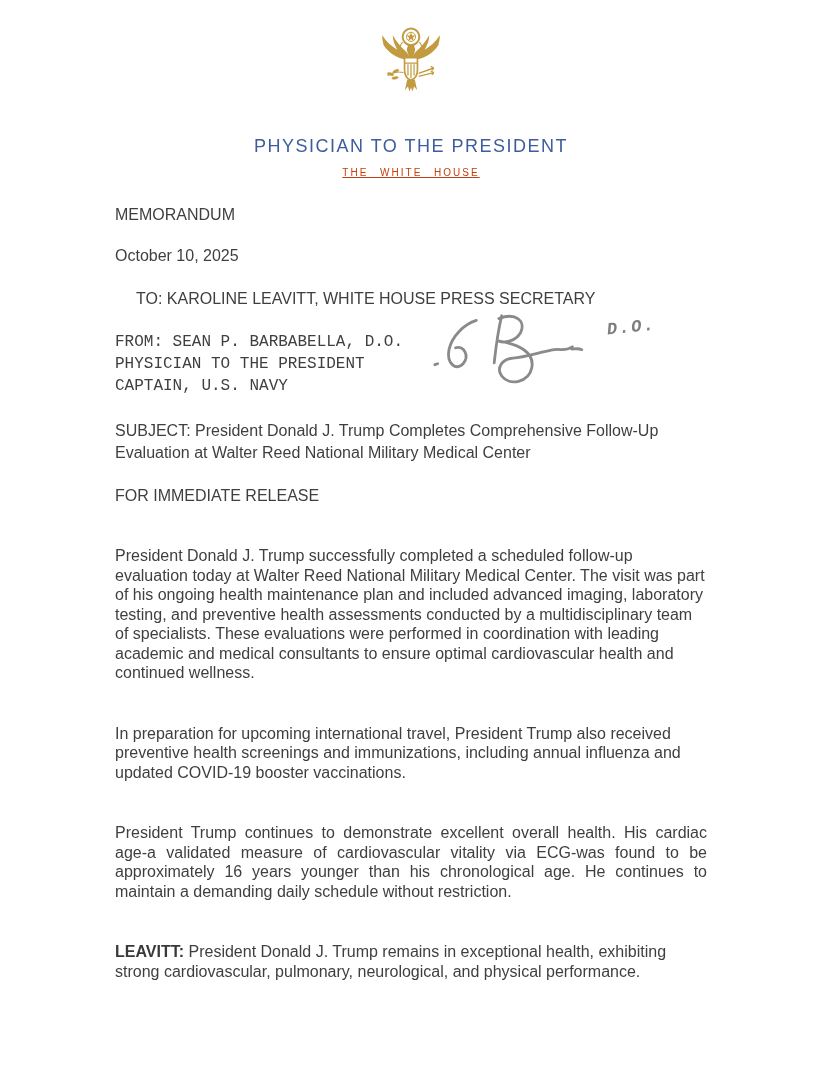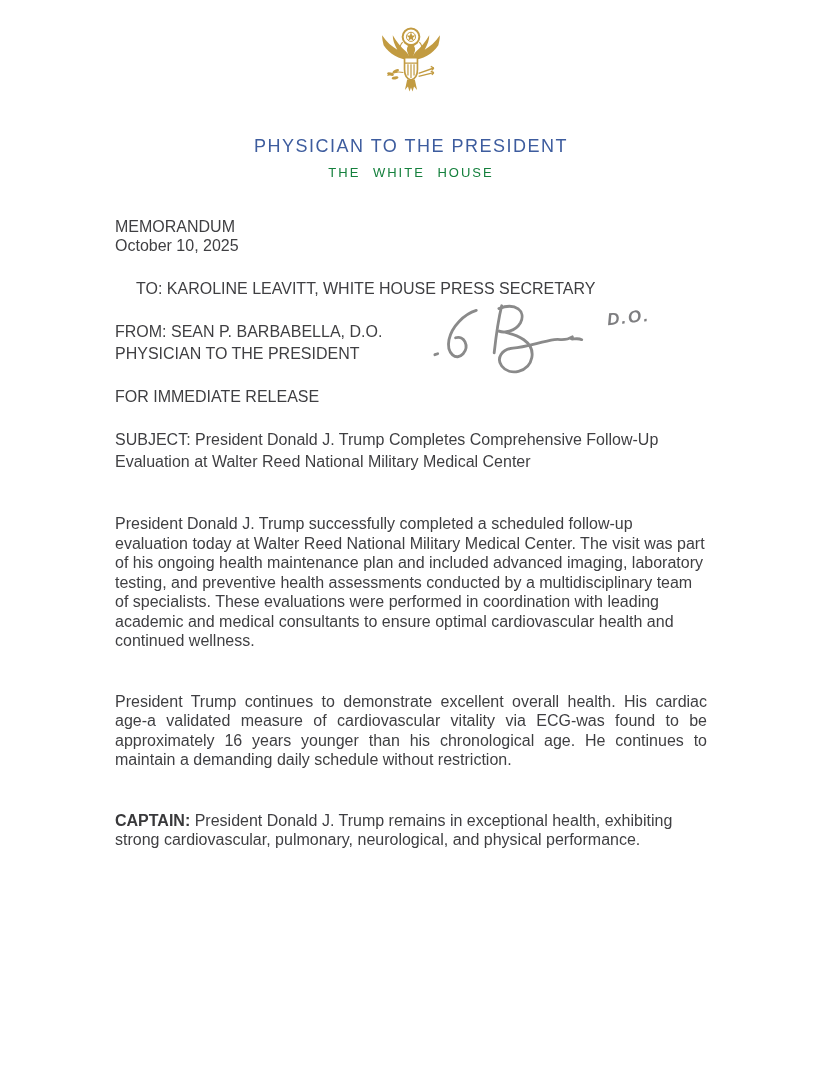"THE WHITE HOUSE" .org-subtitle { color: #15803d -> #c2410c; font-size: 13px -> 10px; text-decoration: none -> underline }
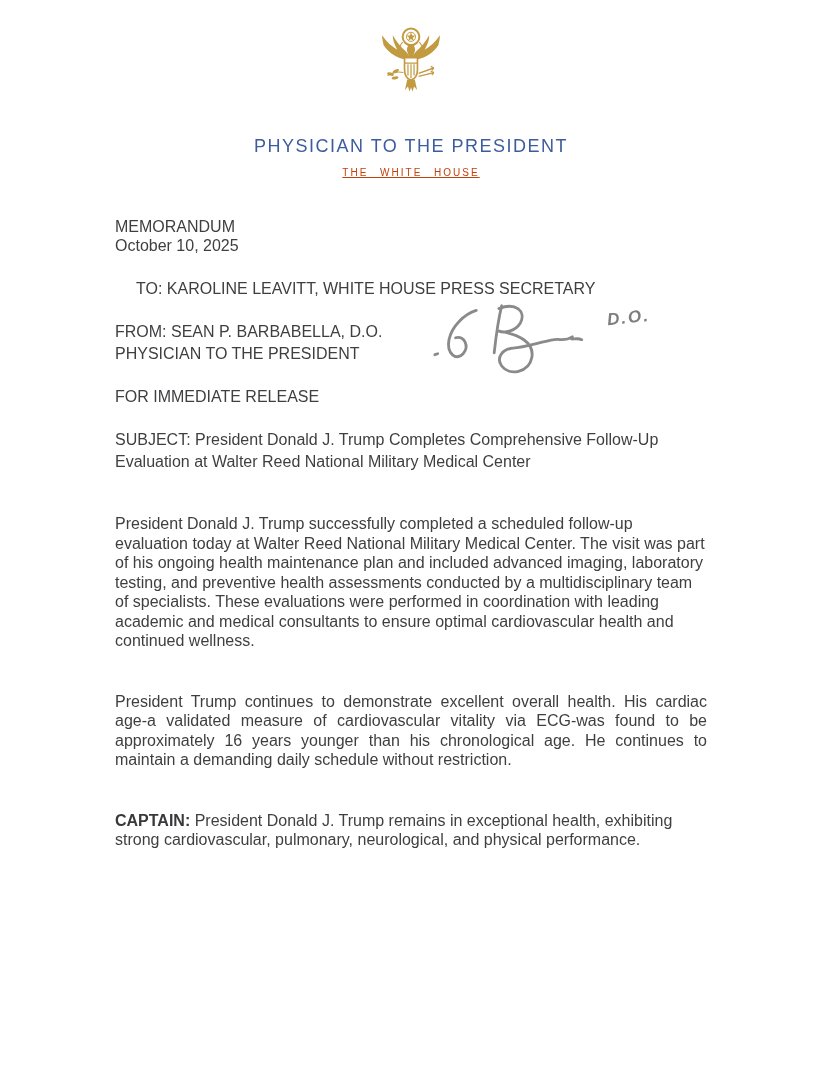"MEMORANDUM" .memo-label { margin-top: 36px -> 24px }
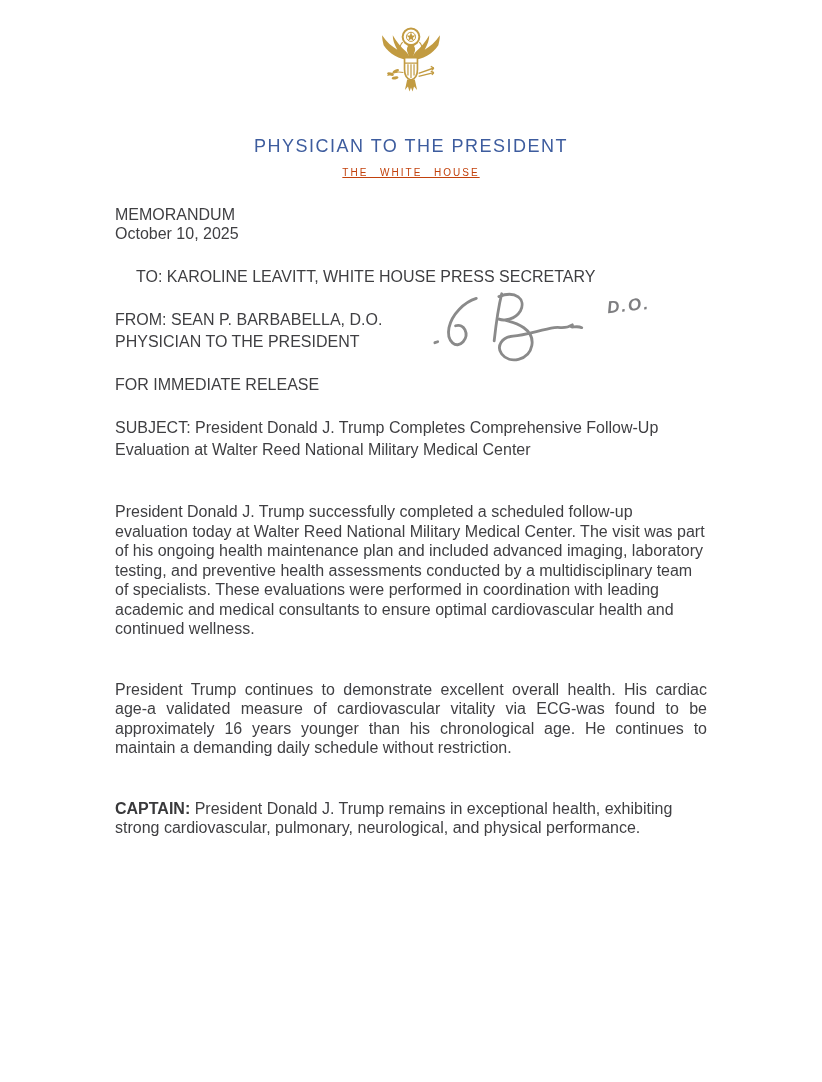"October 10, 2025" .date-line { margin-top: none -> 22px }
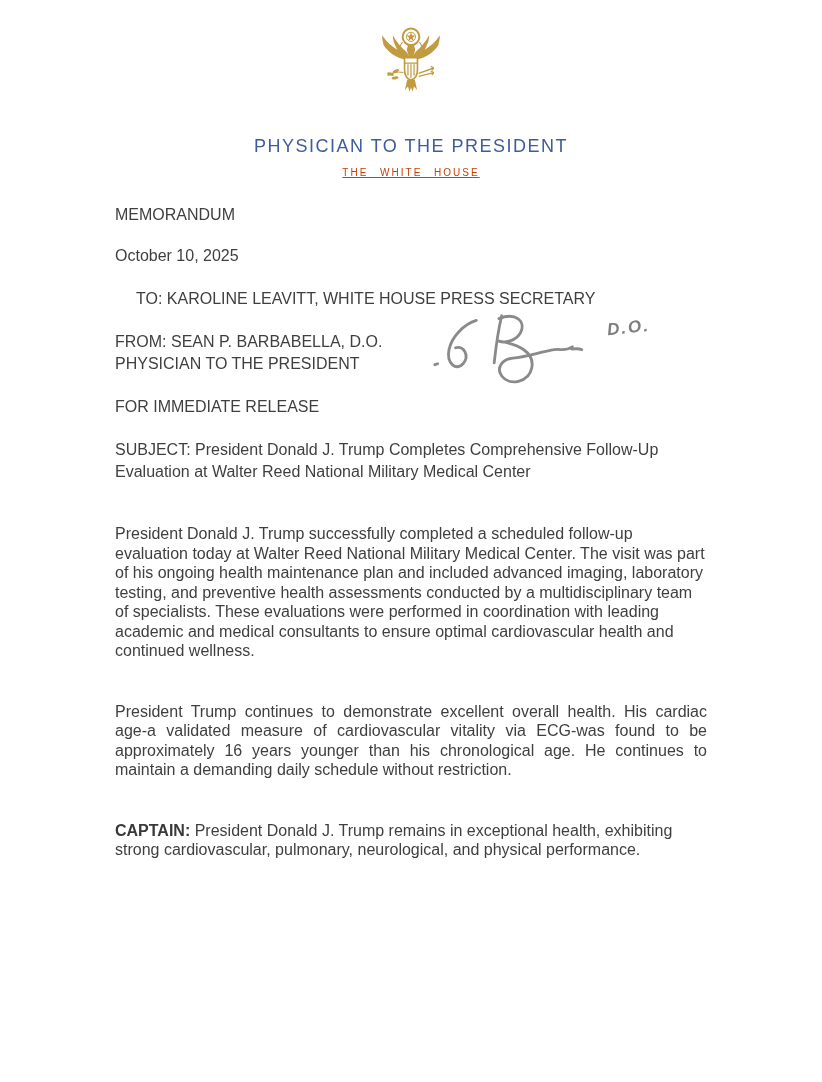"FROM: SEAN P. BARBABELLA, D.O." .from-block { font-family: none -> Liberation Mono, monospace }
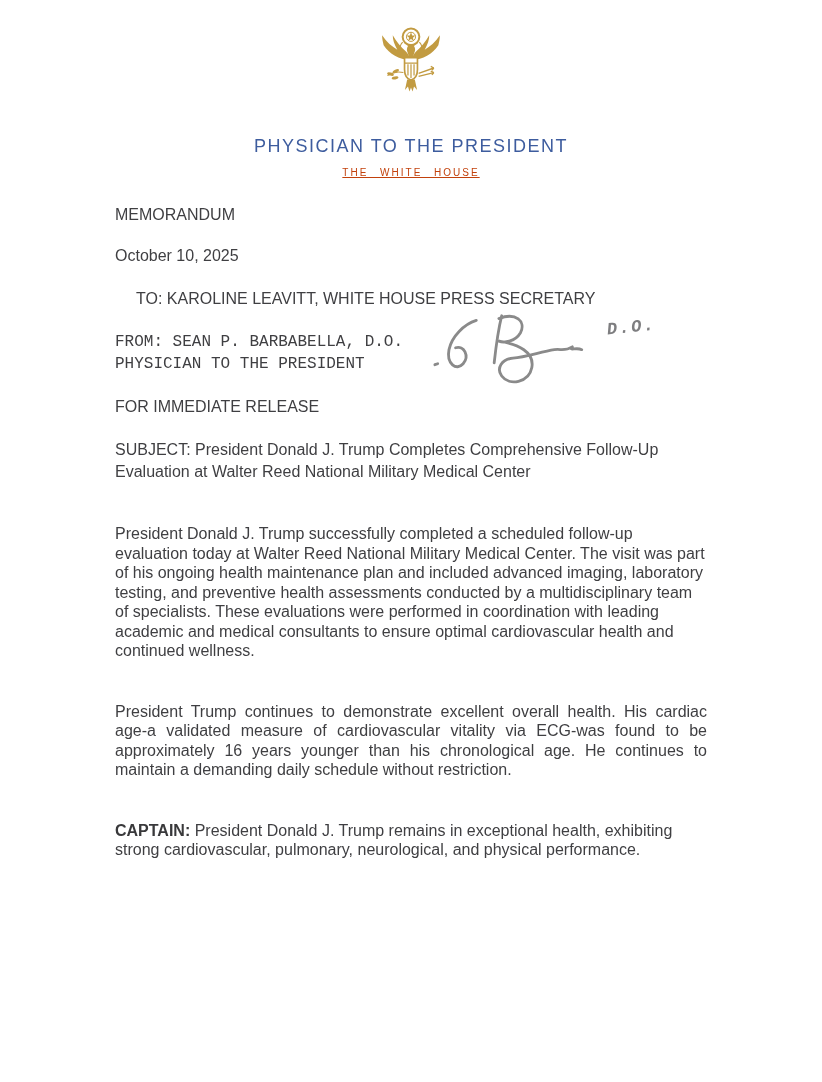"CAPTAIN, U.S. NAVY" div { html: none -> <div>CAPTAIN, U.S. NAVY</div> }
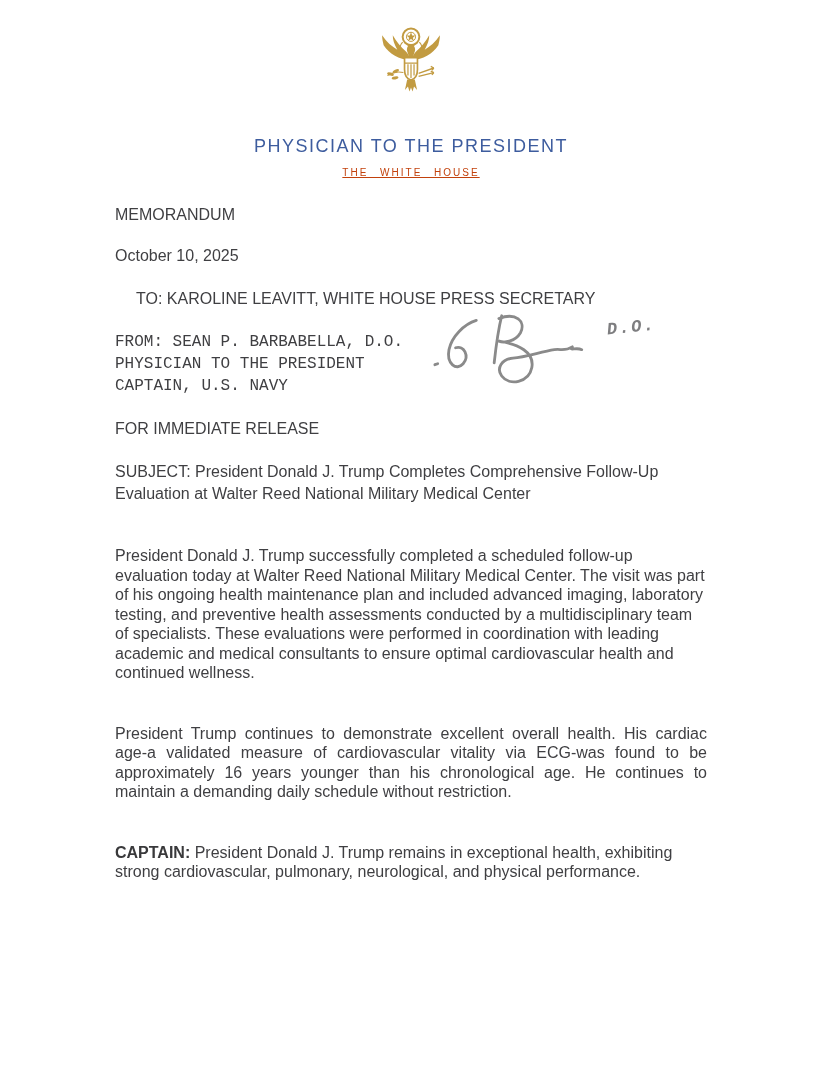"FOR IMMEDIATE RELEASE" div.body-text { order: before "SUBJECT: President Donald J. Trump" -> after "SUBJECT: President Donald J. Trump" }
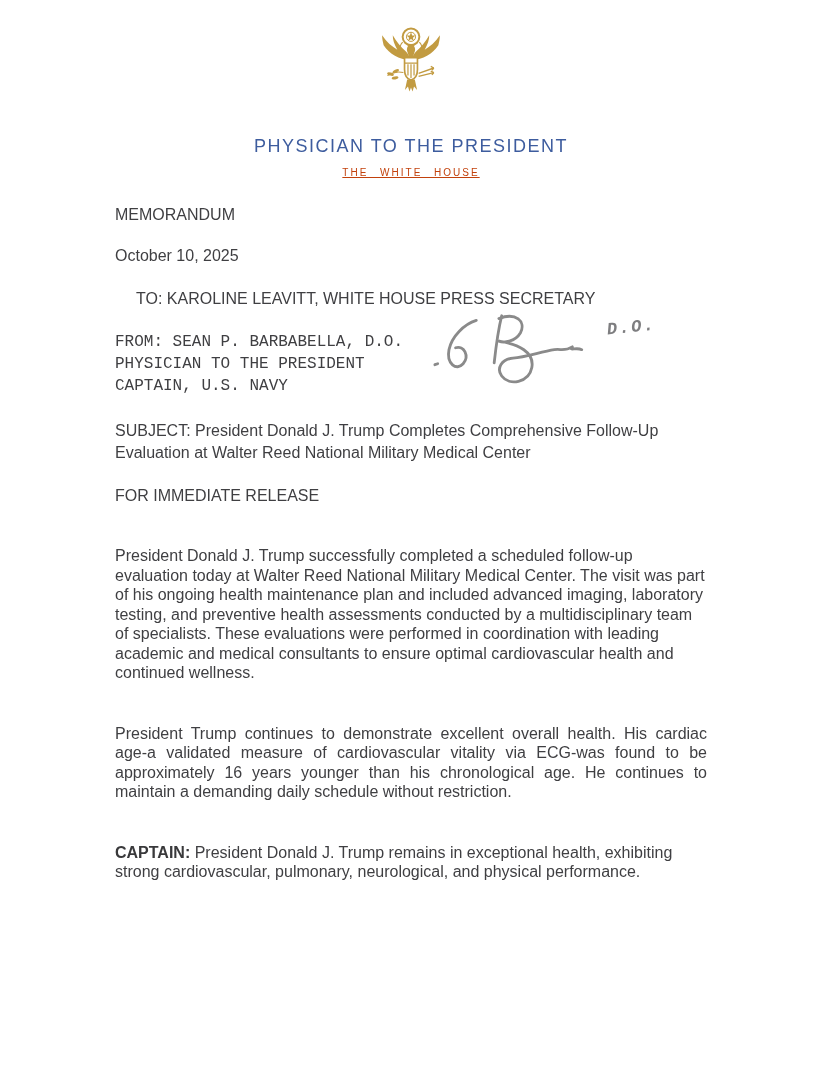"In preparation for upcoming" p.body-text { html: none -> <p>In preparation for upcoming international travel, President Trump also received preventive health screenings and immunizations, including annual influenza and updated COVID-19 booster vaccinations.</p> }
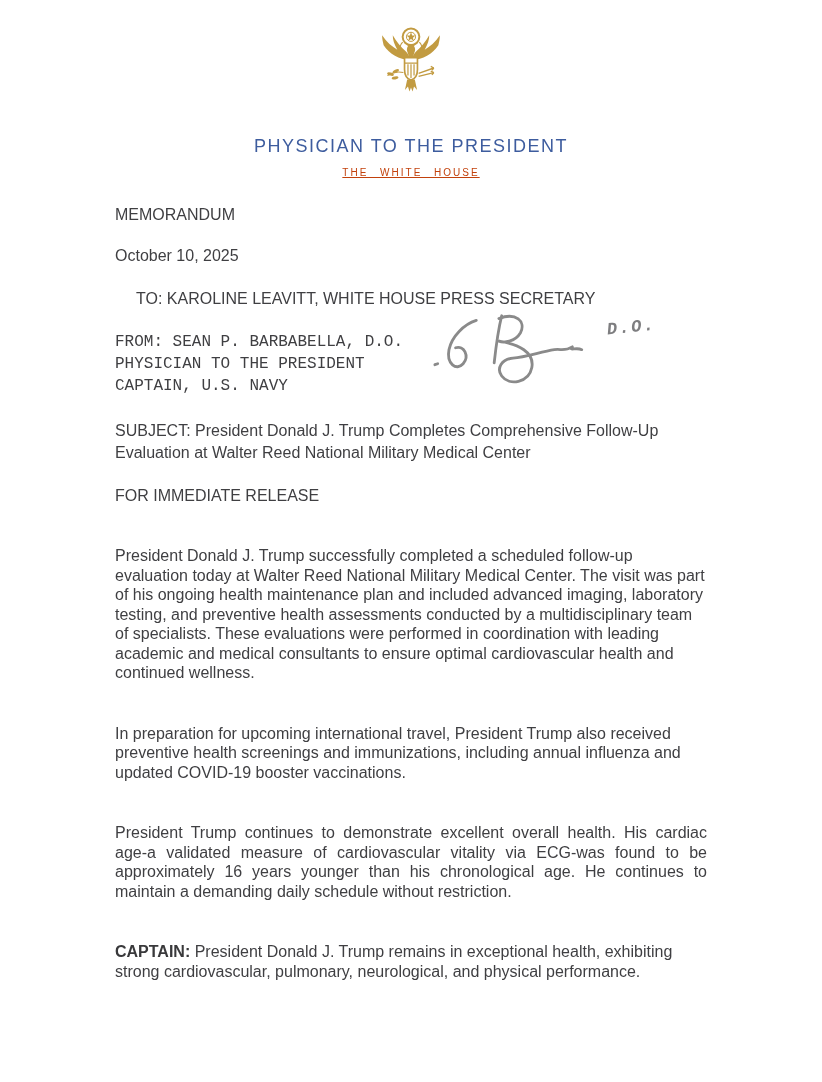"CAPTAIN:" strong { text: CAPTAIN -> LEAVITT }
